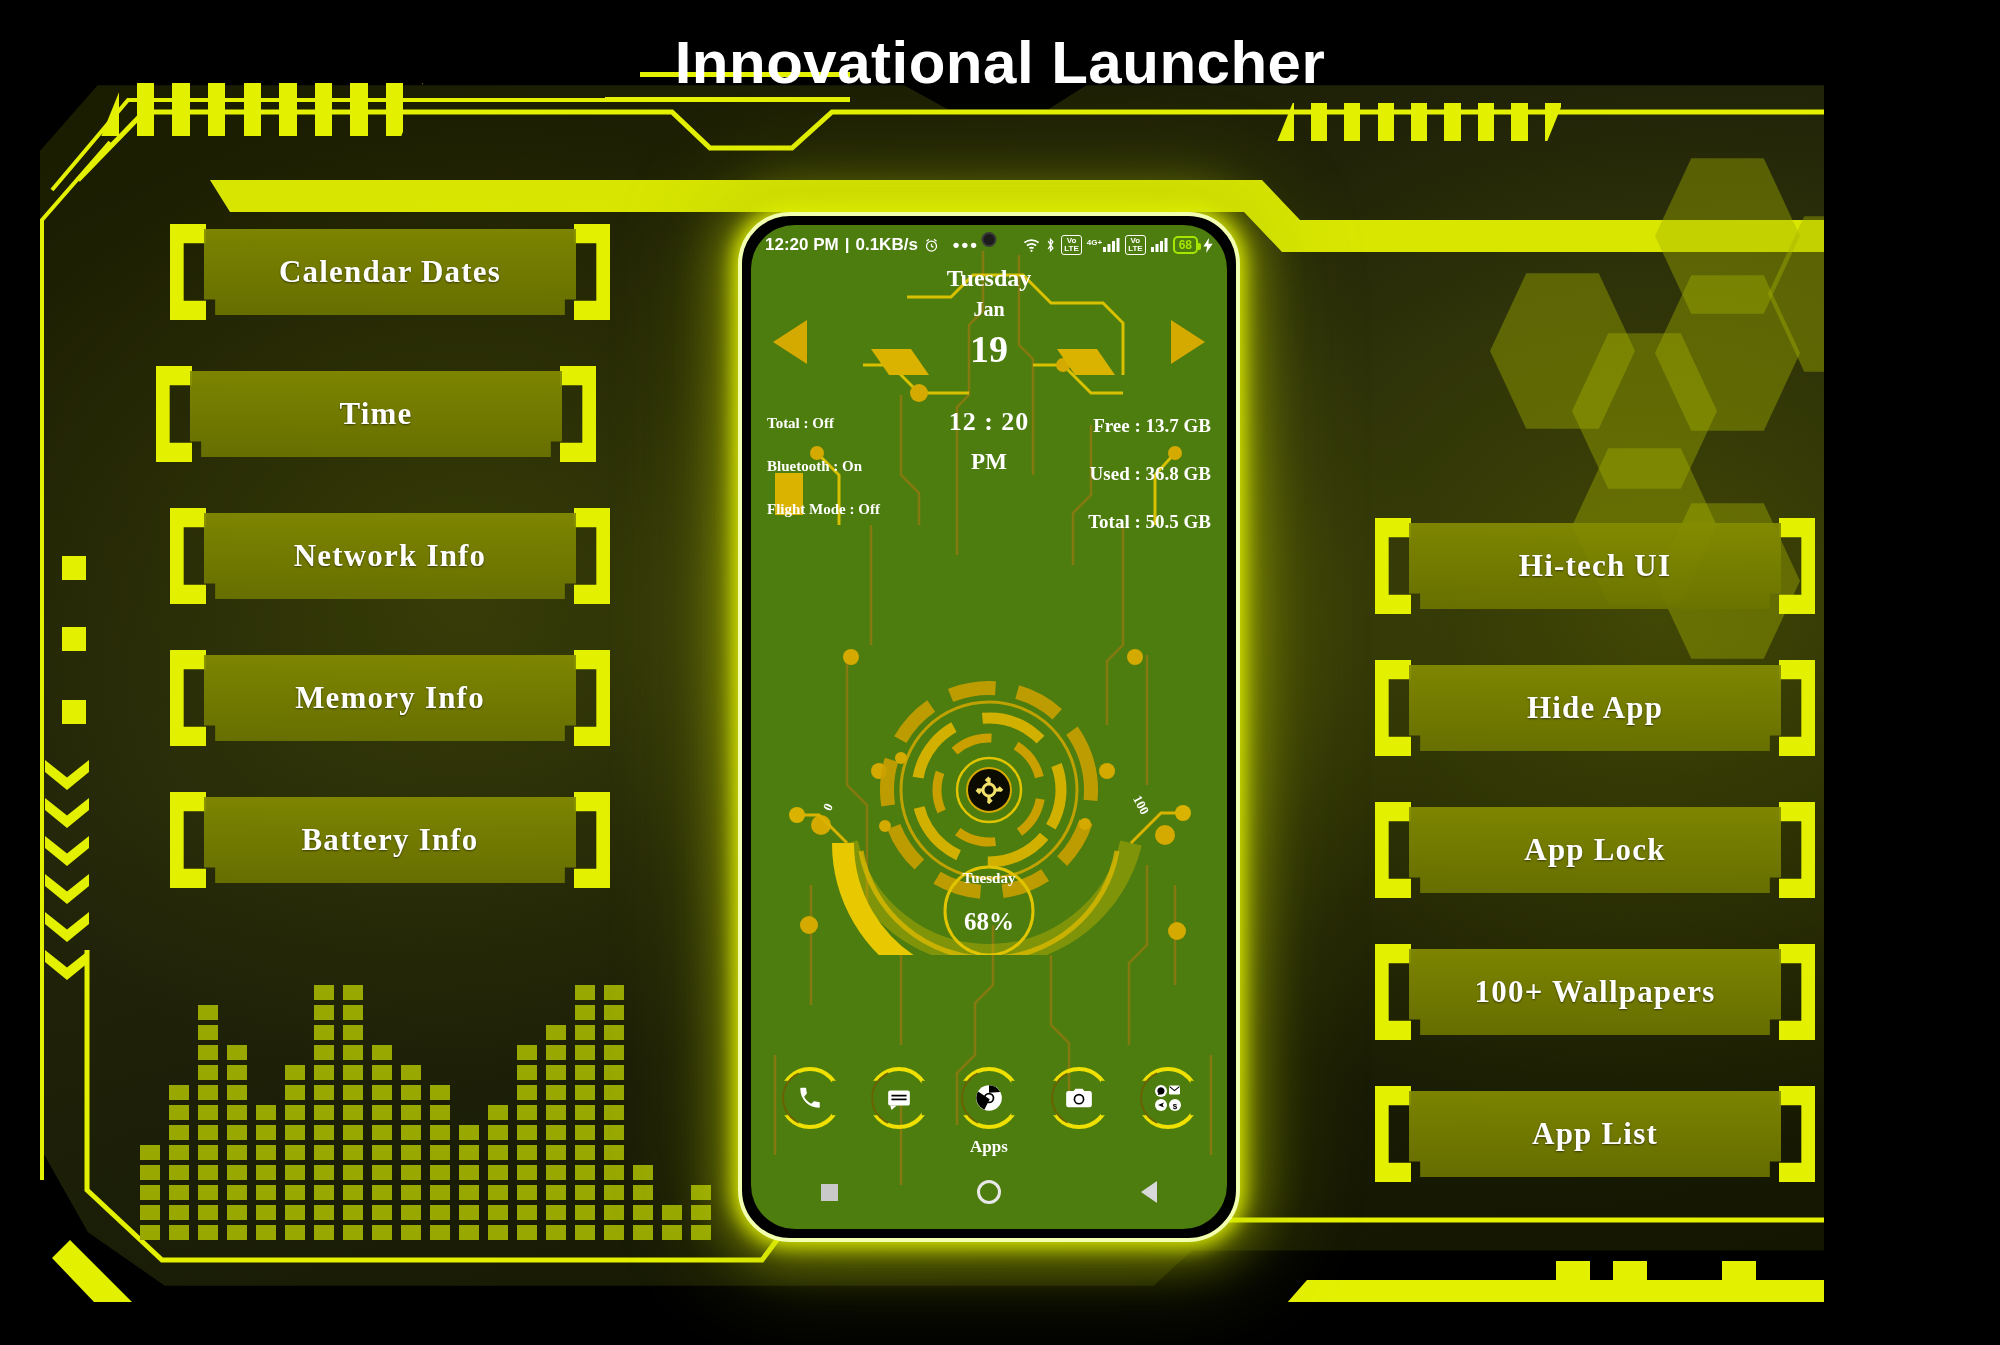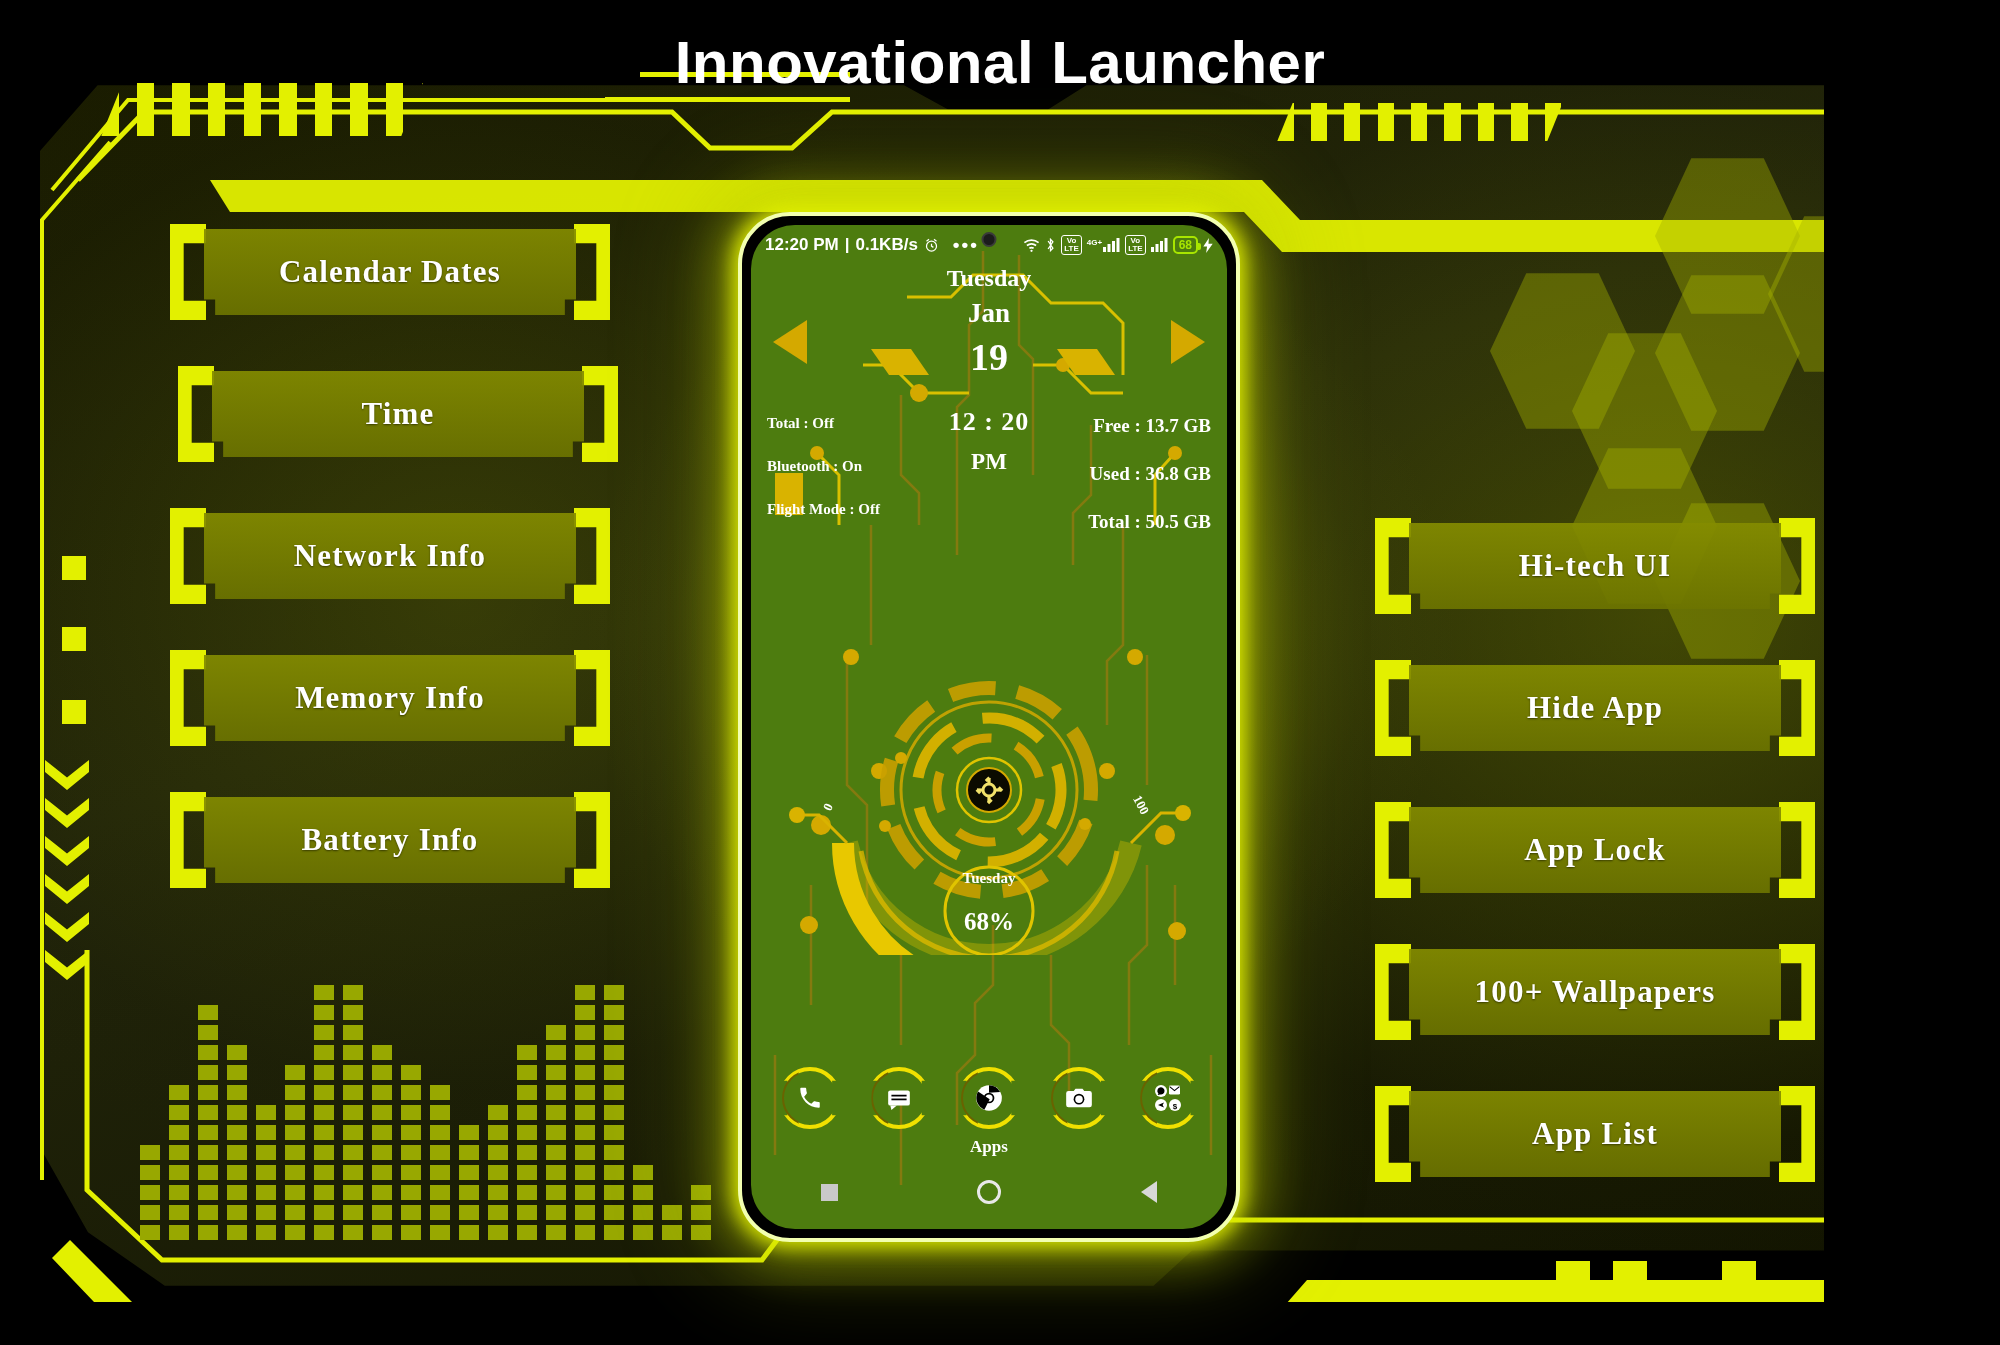"Jan" #dw-mon { font-size: 27px -> 20px }
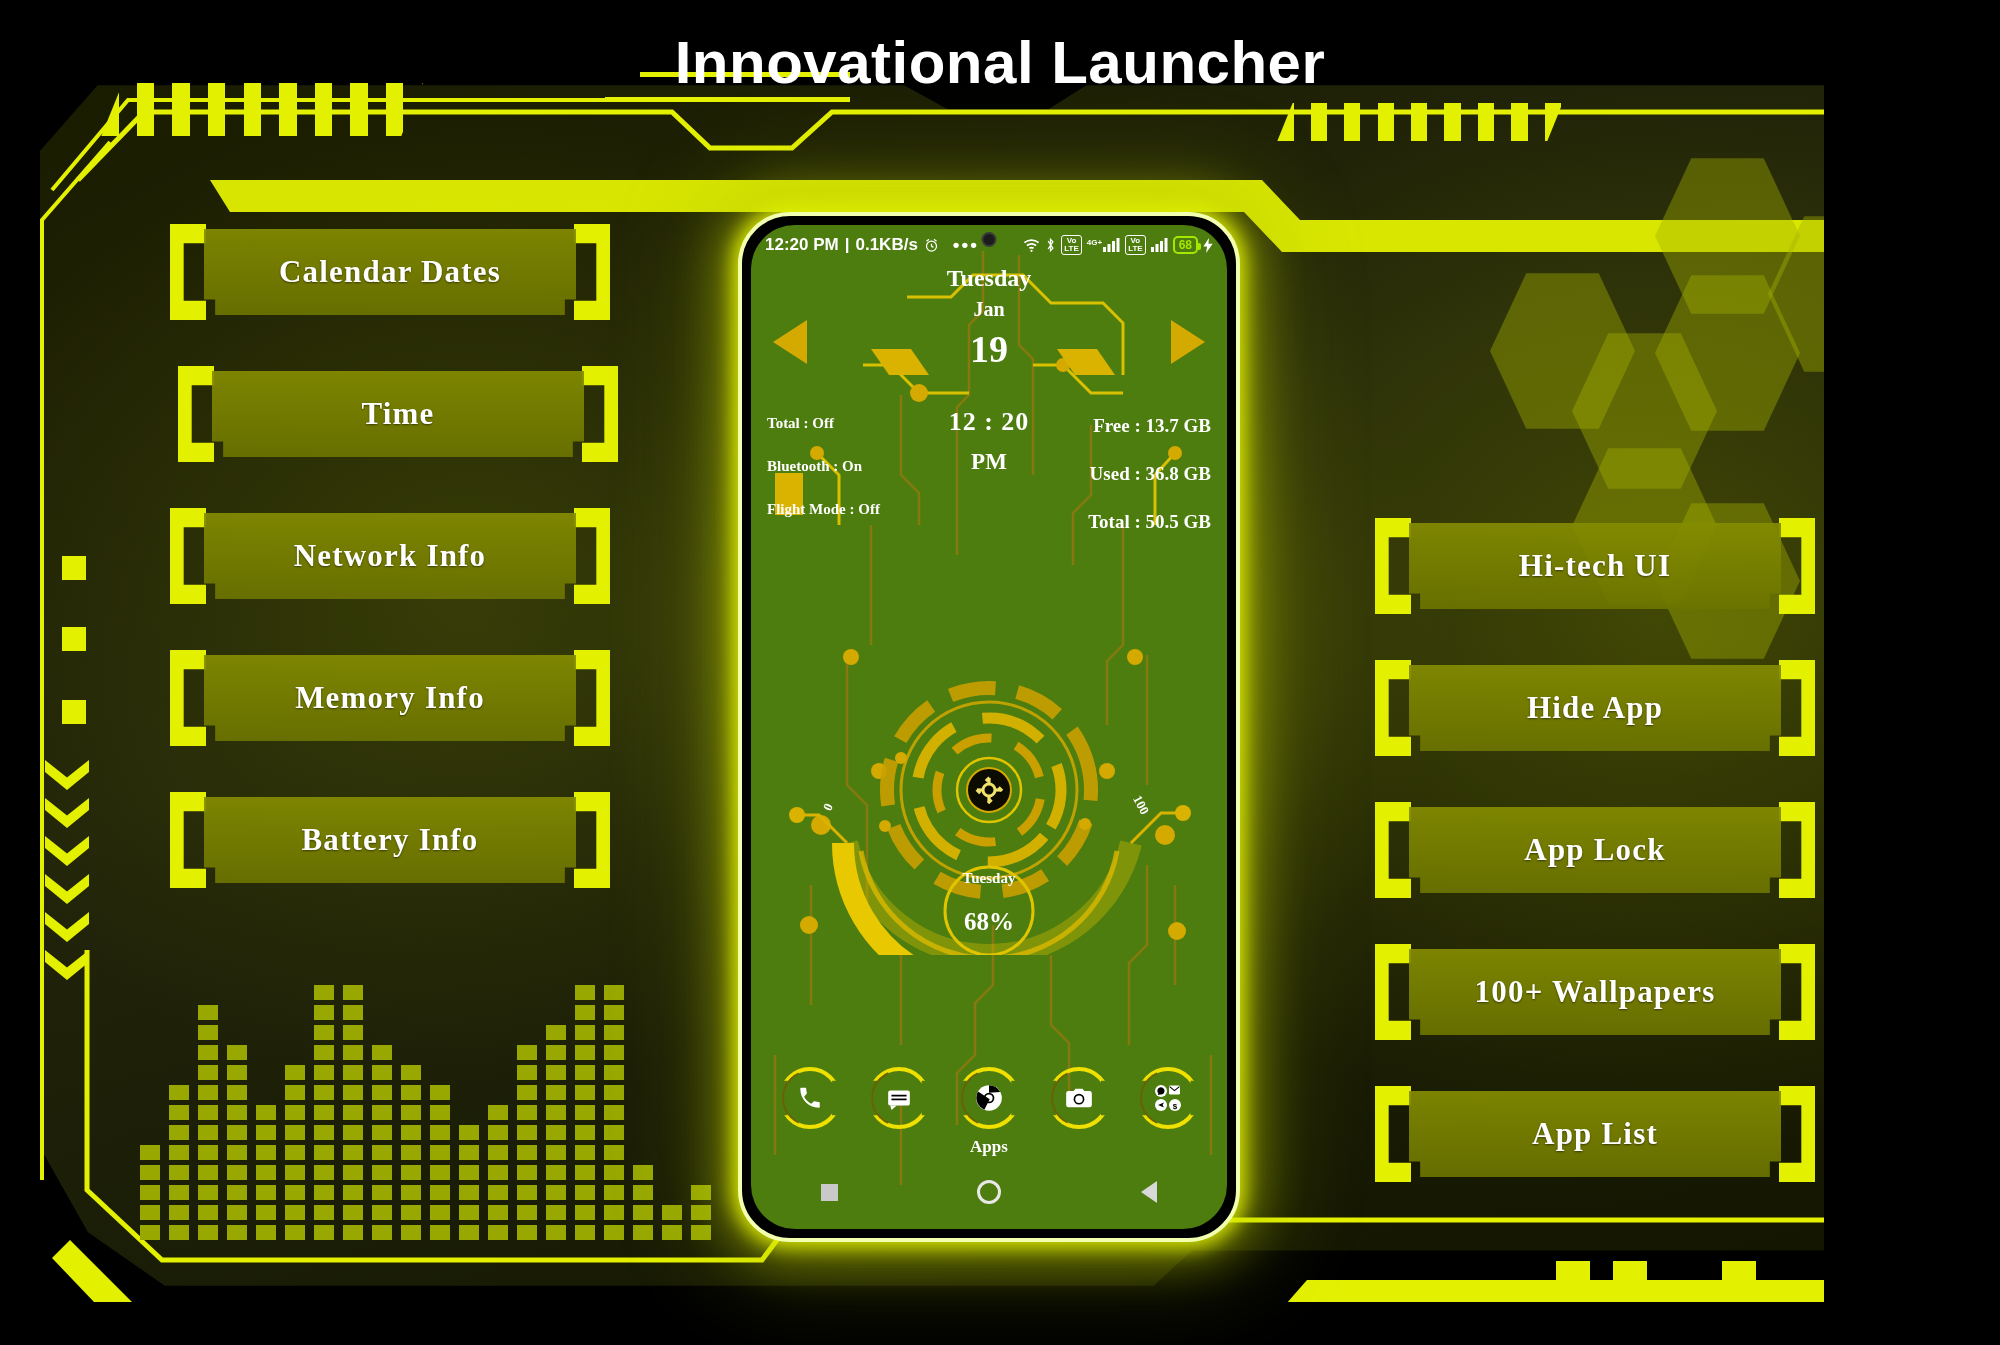"Time" div.btn-wrap { left: 178px -> 156px }
